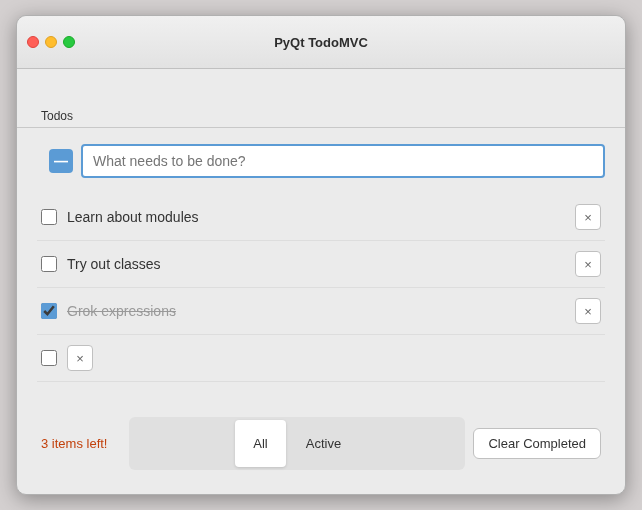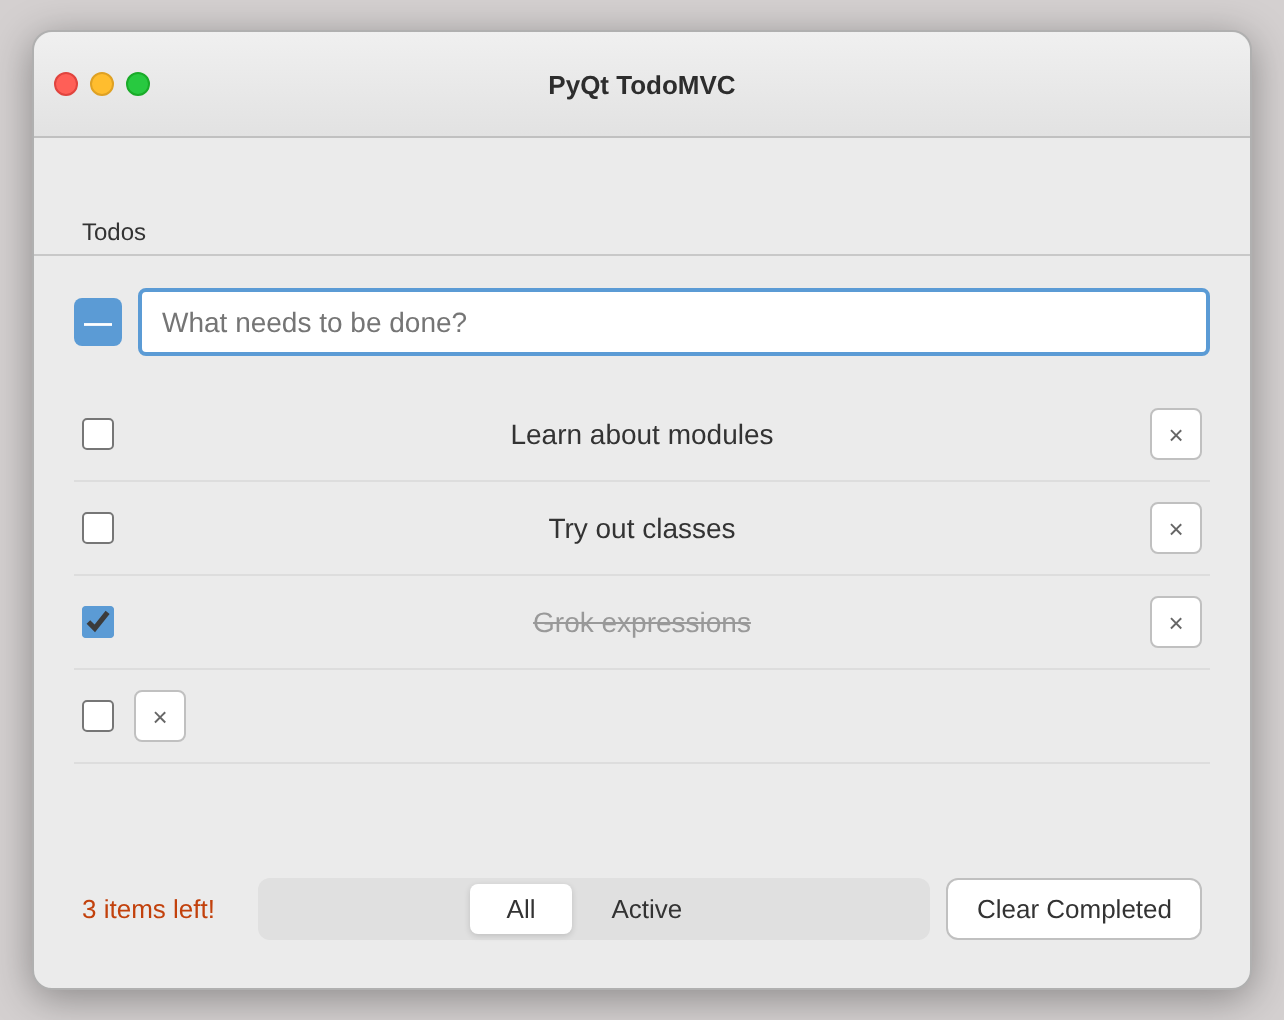"What needs to be done?" .input-row { margin-left: none -> 12px }
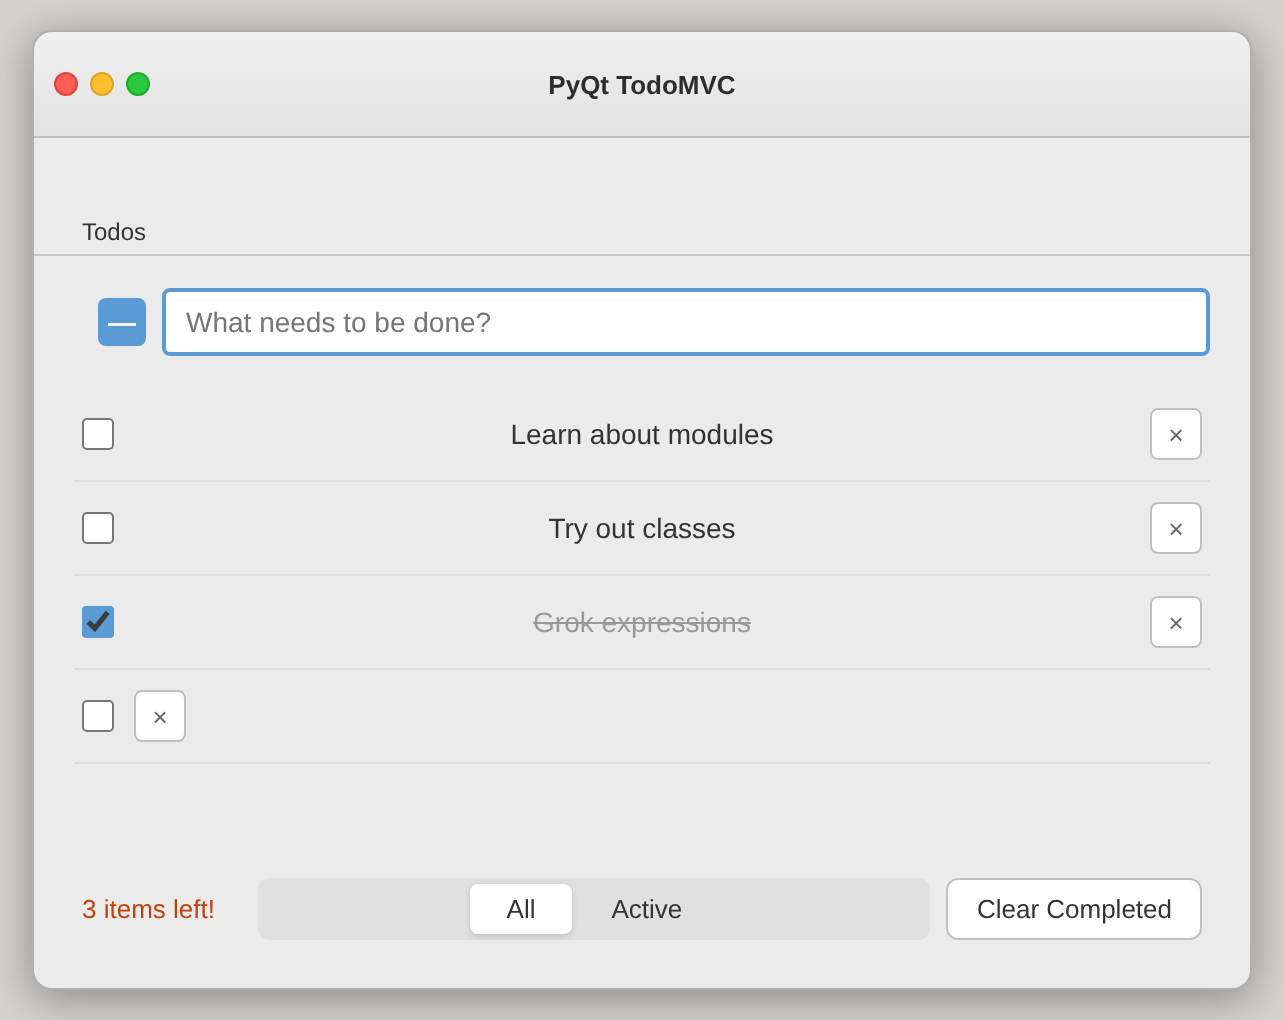"Learn about modules" .todo-text { text-align: center -> none }
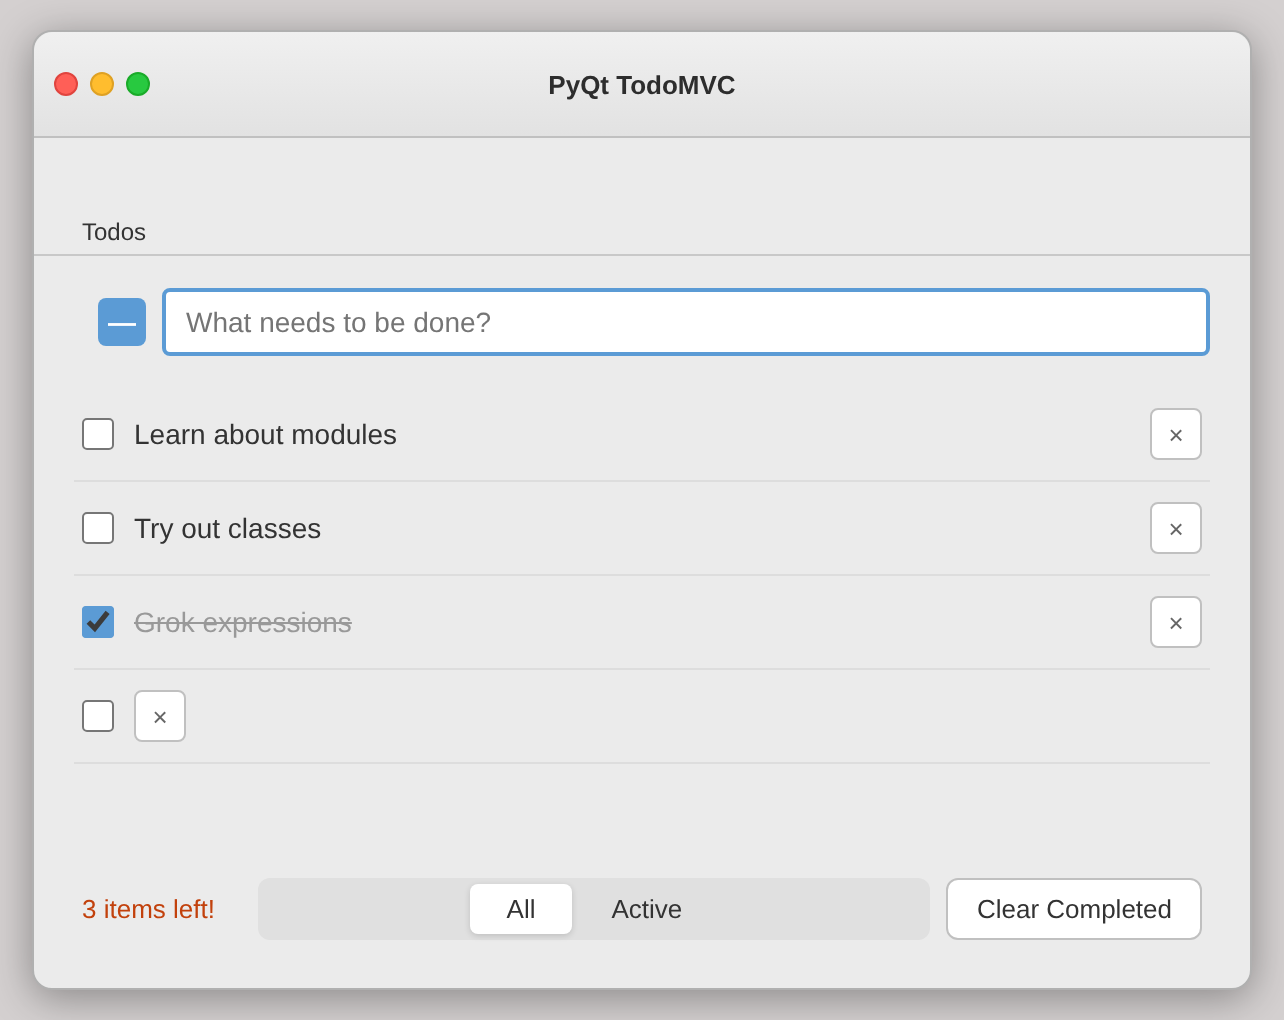"All" .filter-btn { padding: 5px 18px -> 16px 18px }
